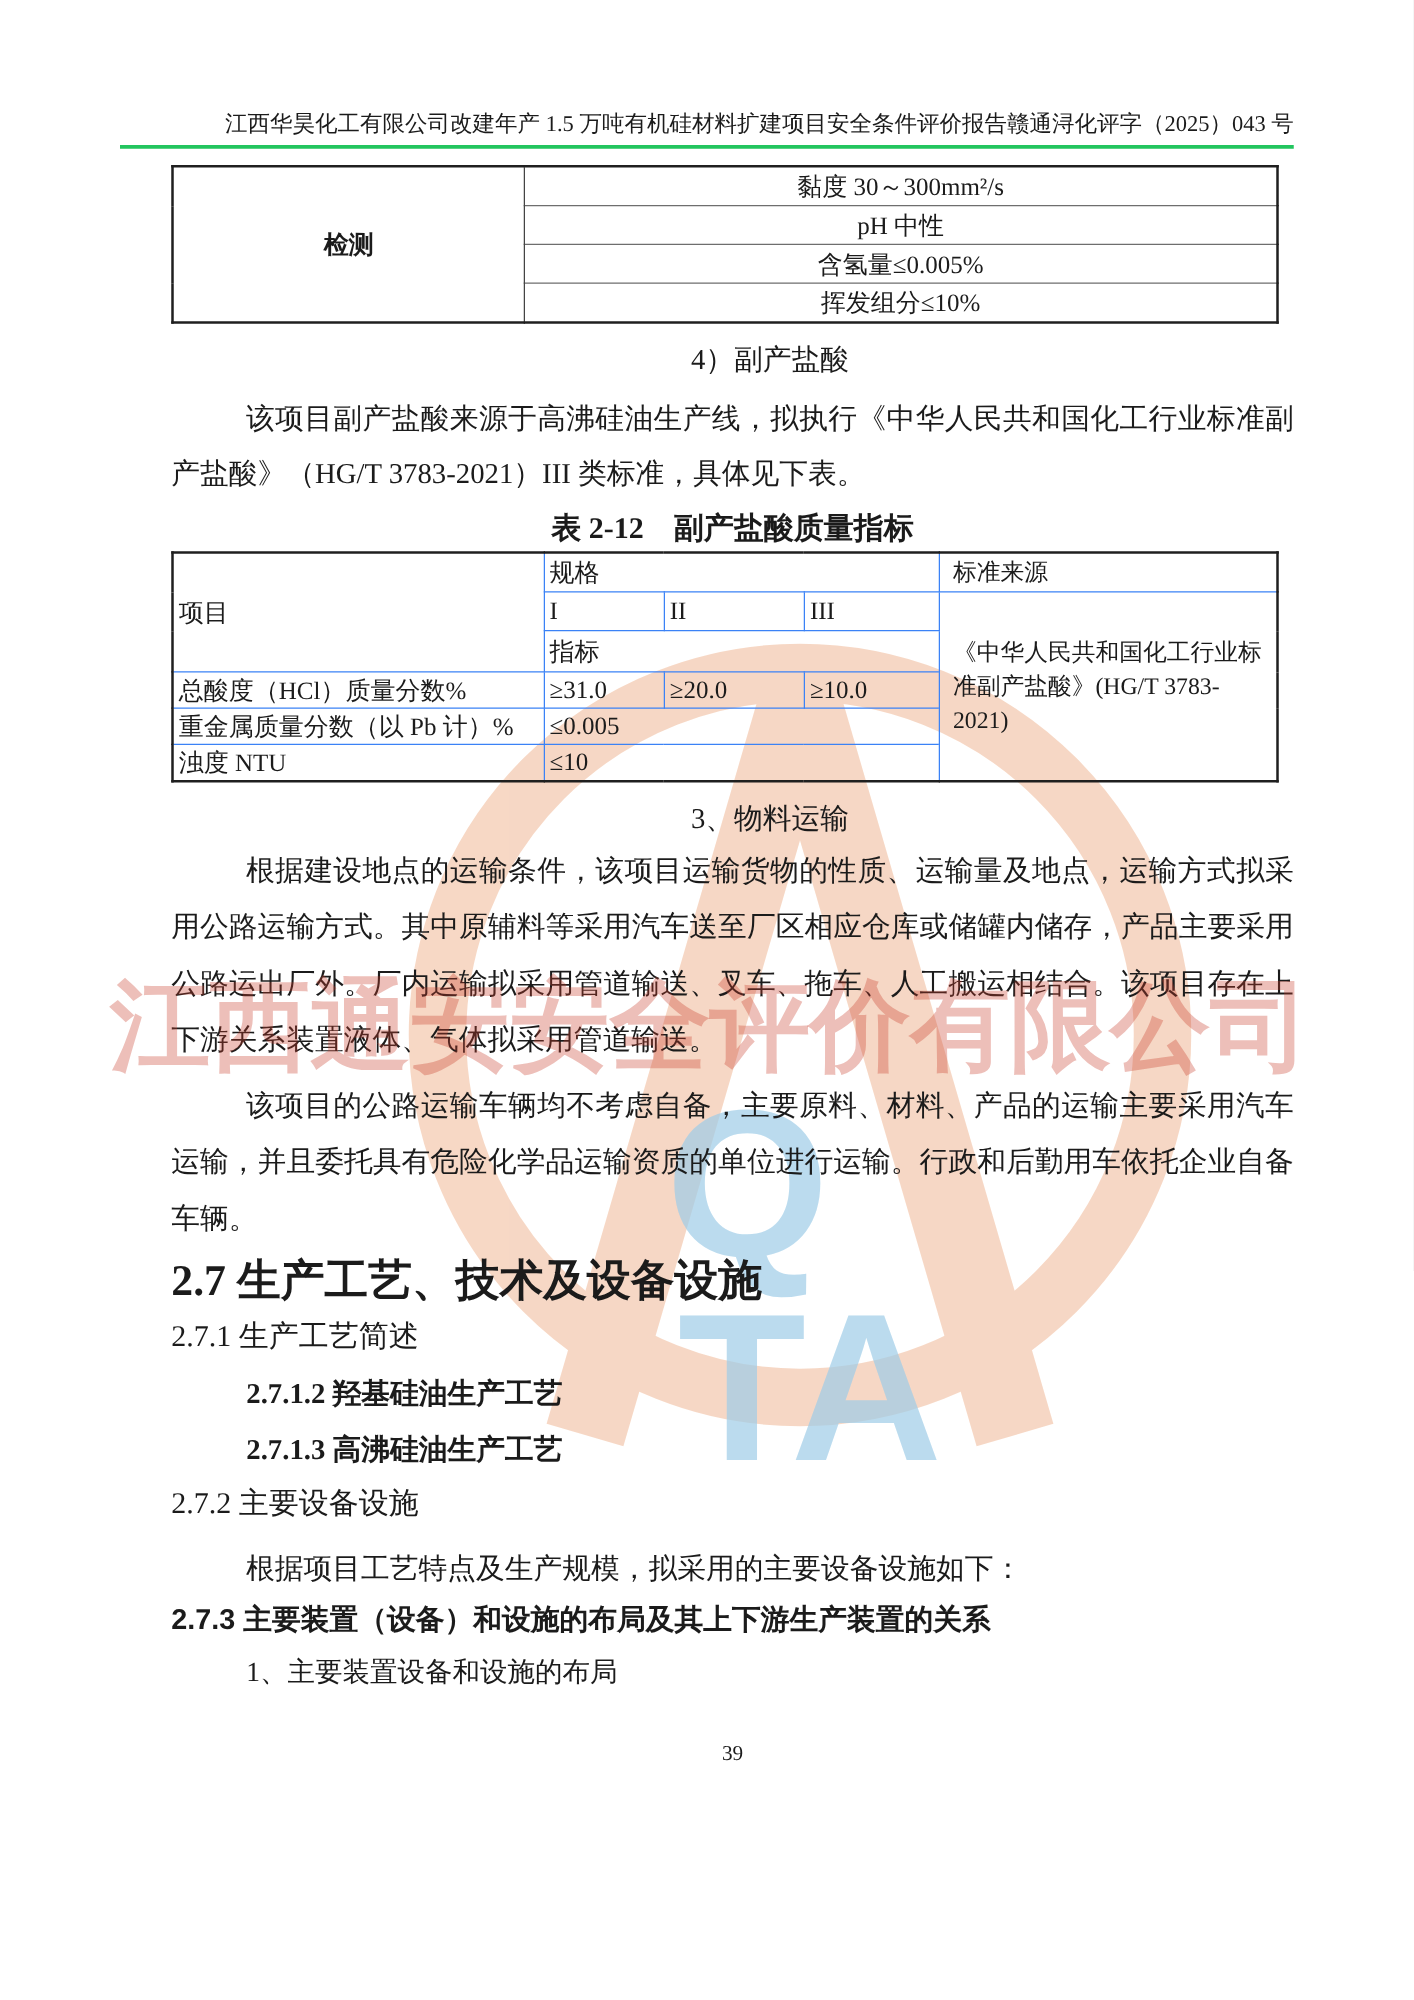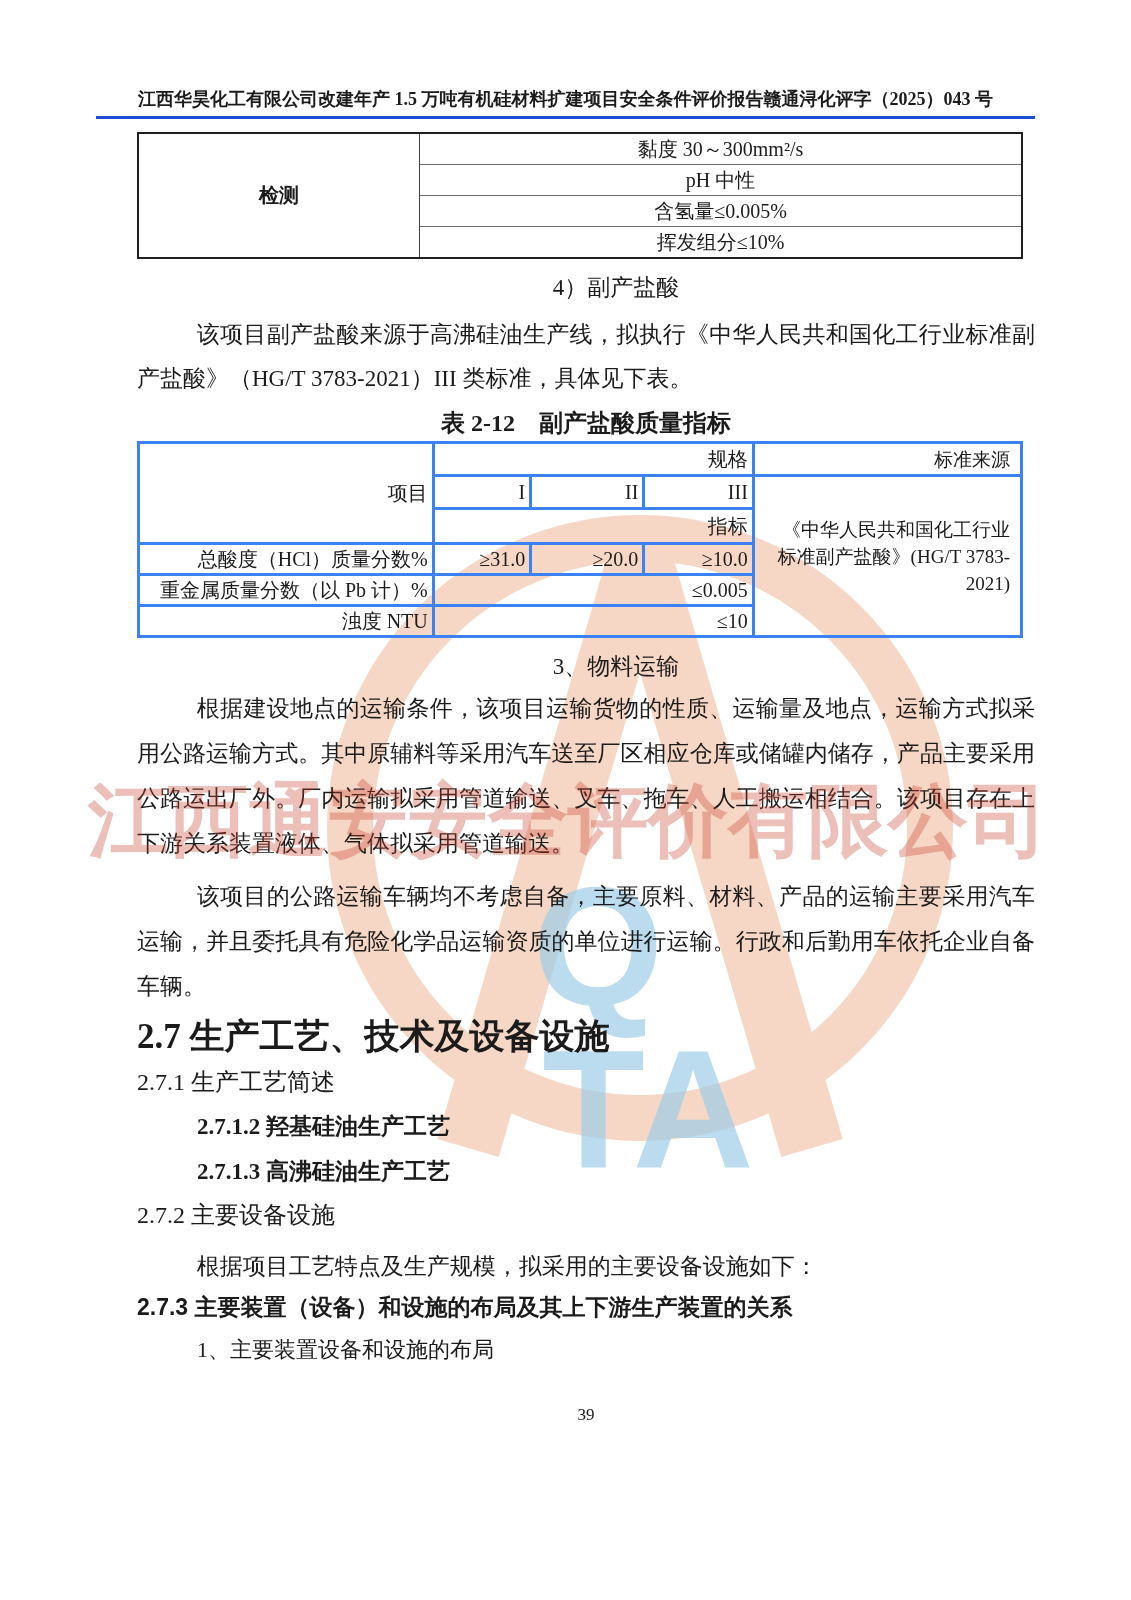"江西华昊化工有限公司改建年产 1.5 万吨有机硅材料扩建项目安全条件评价报告" .hdr { border-bottom: 3px solid #1d4ed8 -> 3px solid #22c55e; font-weight: 700 -> 400; justify-content: center -> flex-end }
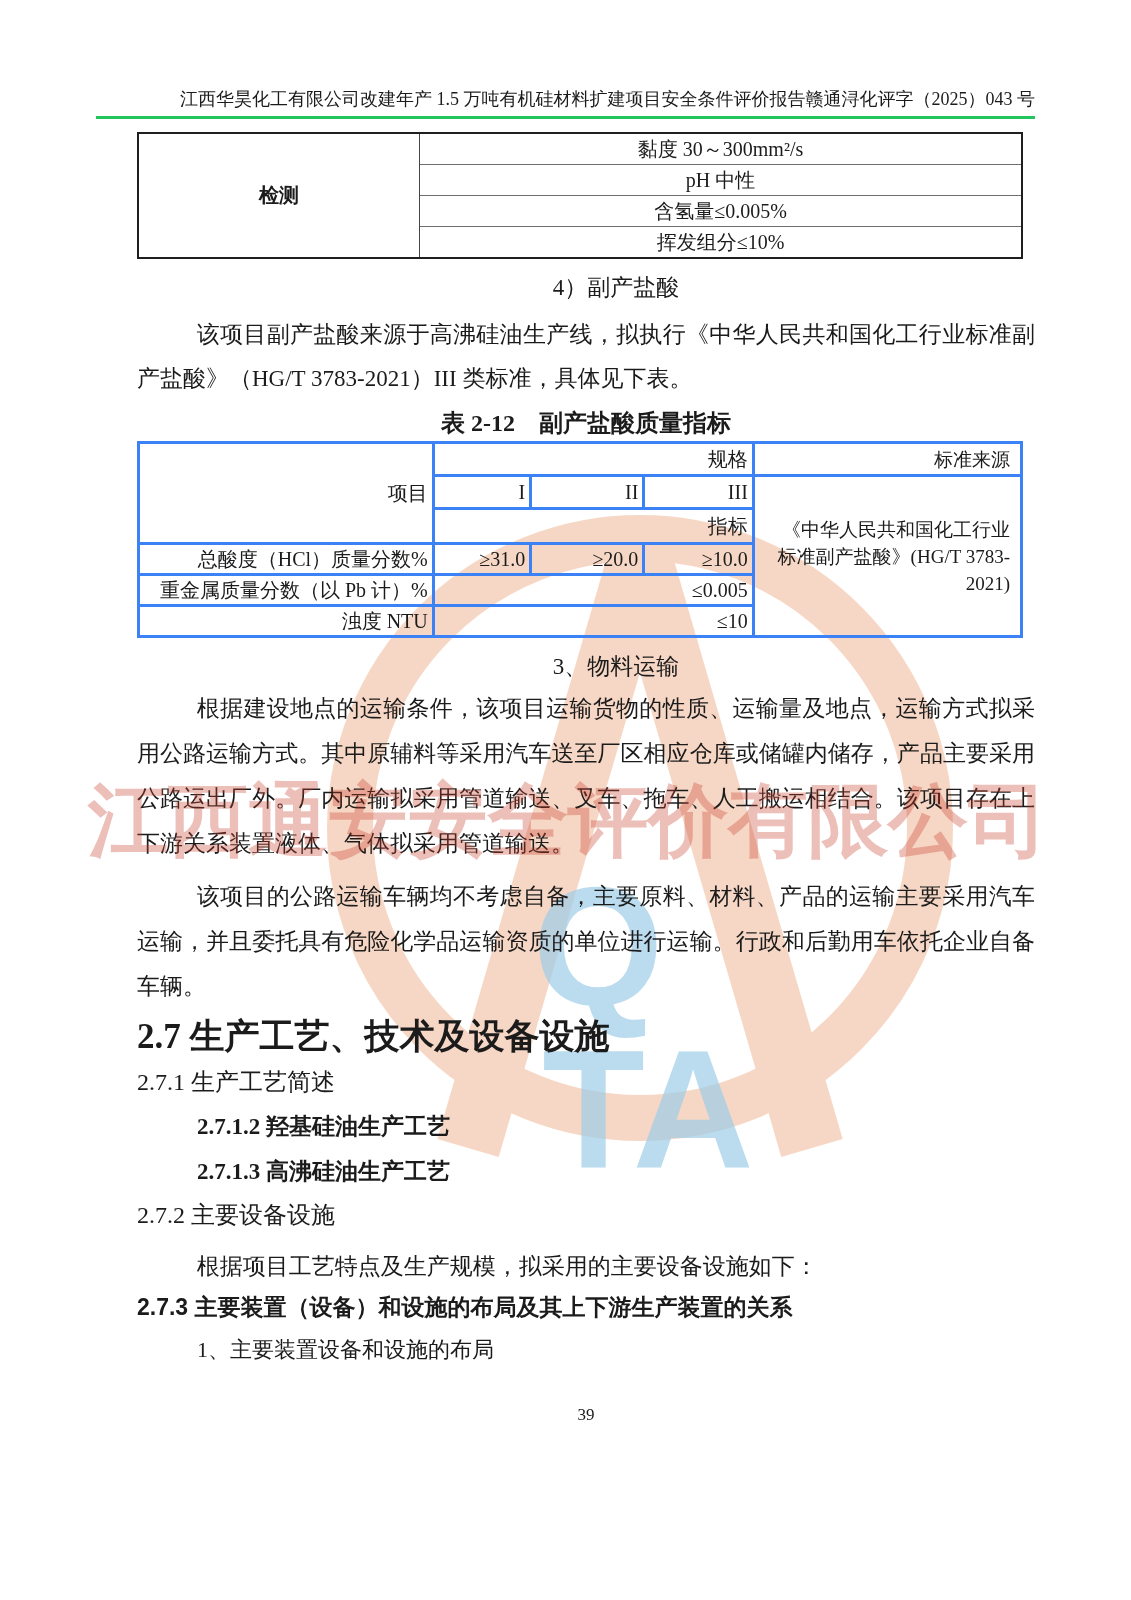"规格" .t2 td { border: 3px solid #3b82f6 -> 1px solid #3b82f6; text-align: right -> left }
